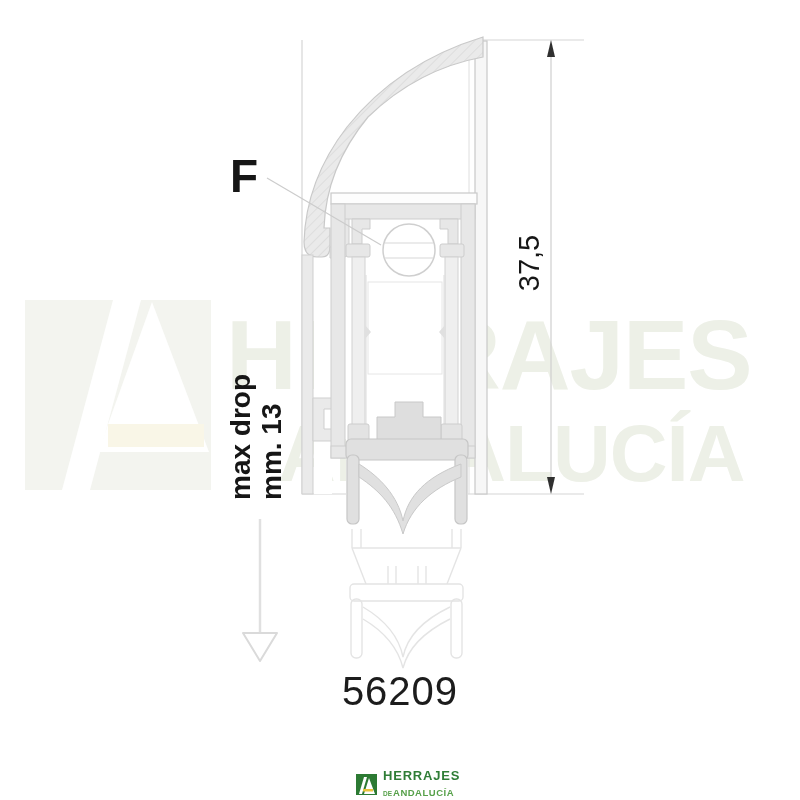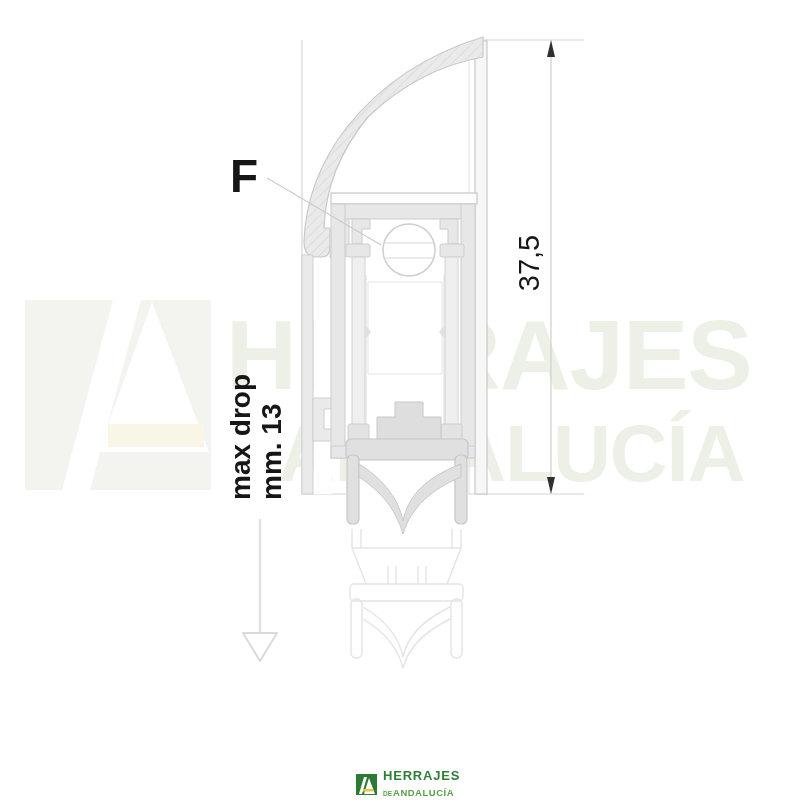"56209" div.label { html: none -> <div>56209</div> }
